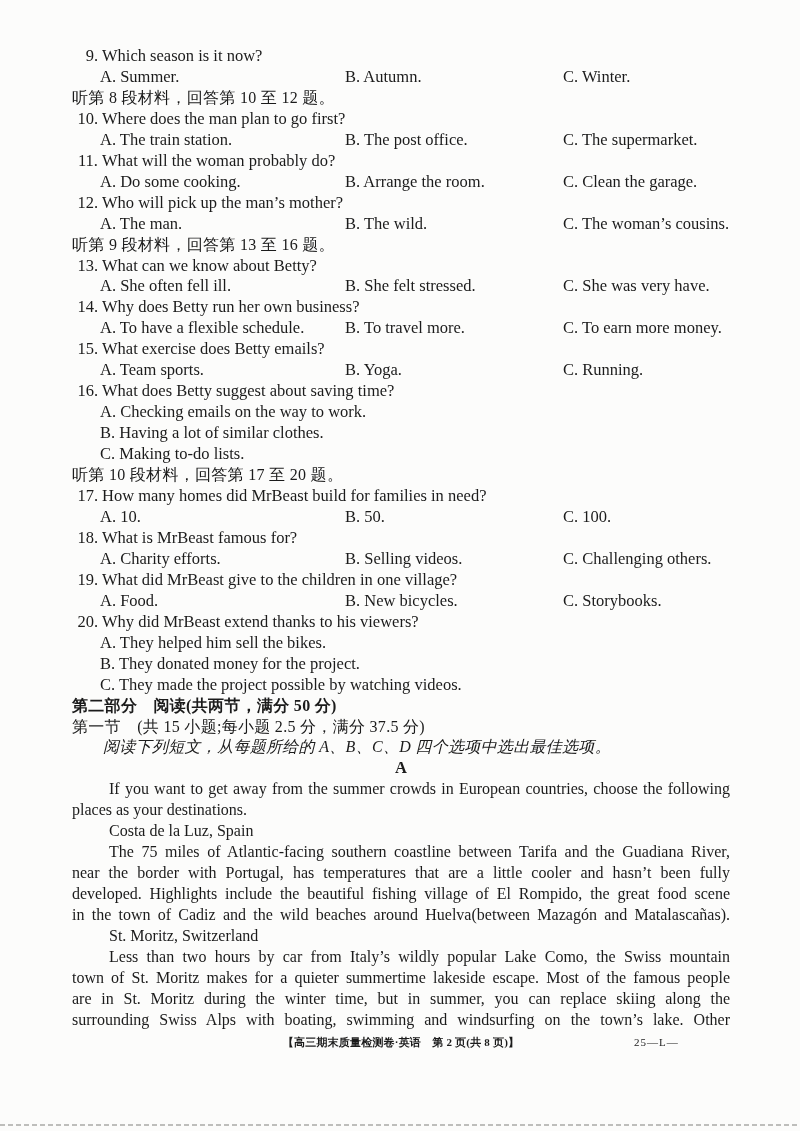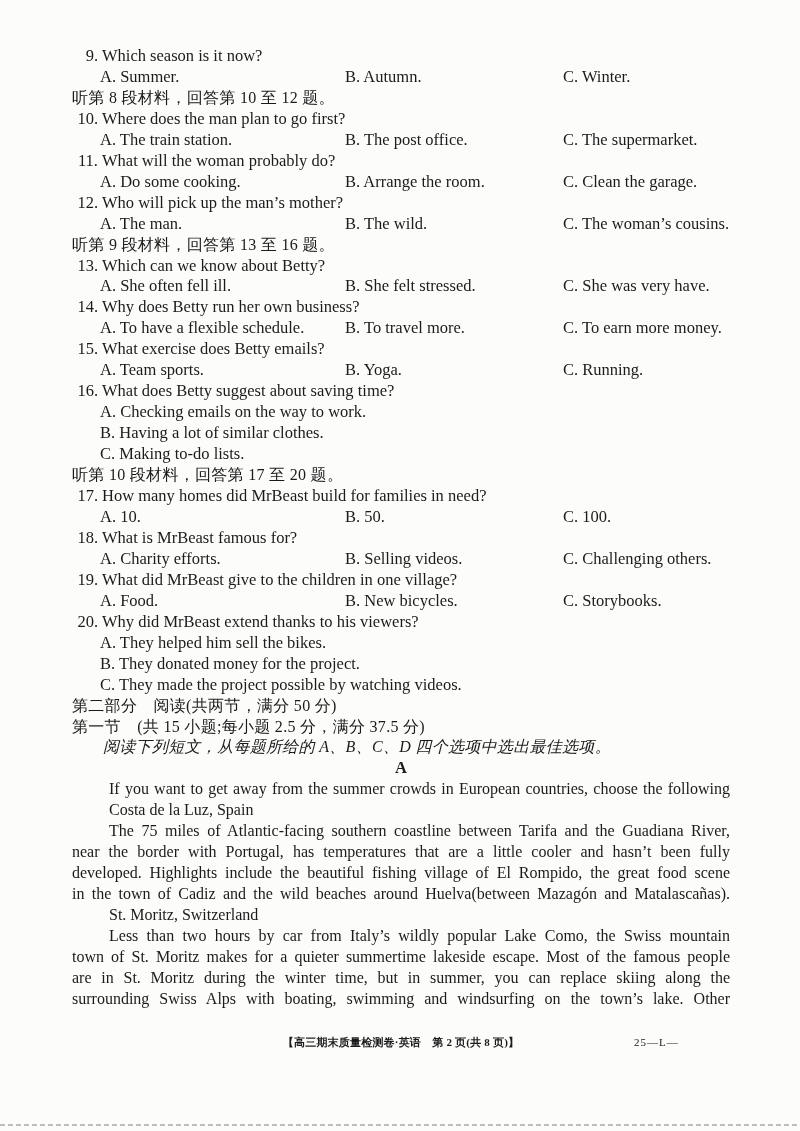"Which can we know about" span.qtext { text: Which -> What }
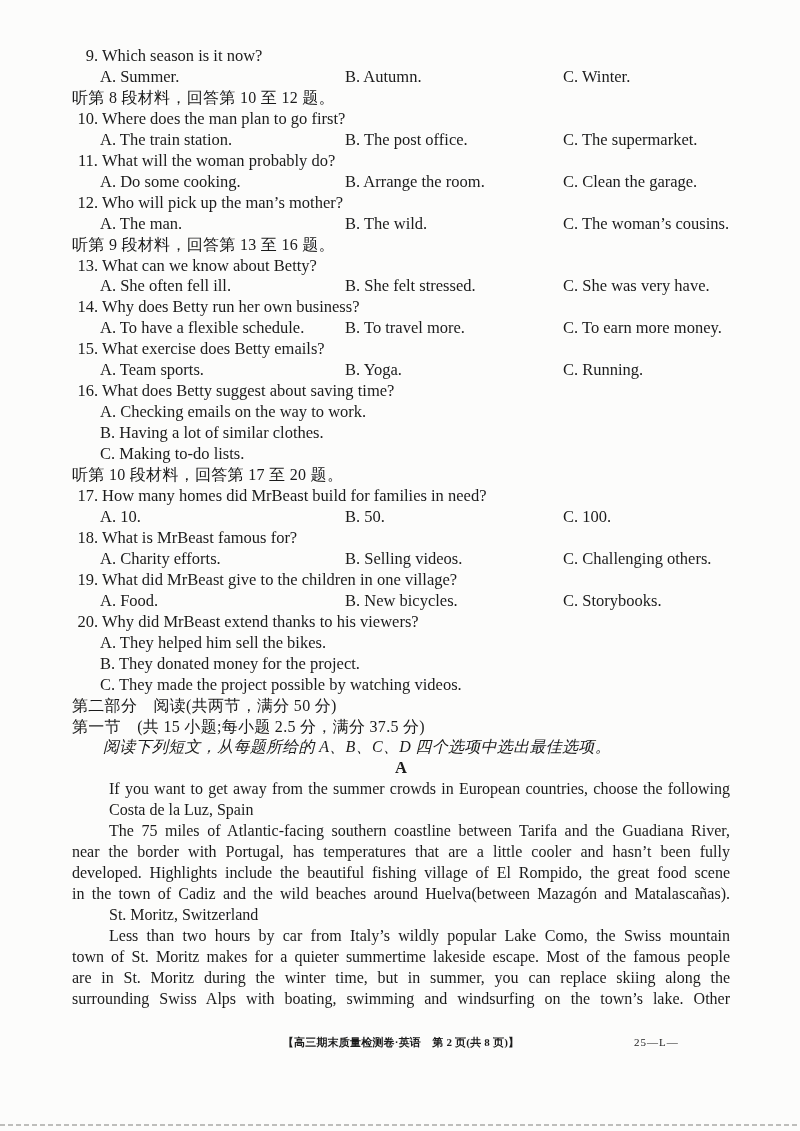"第二部分 阅读(共两节，满分 50 分)" .bold { font-weight: 400 -> 700 }
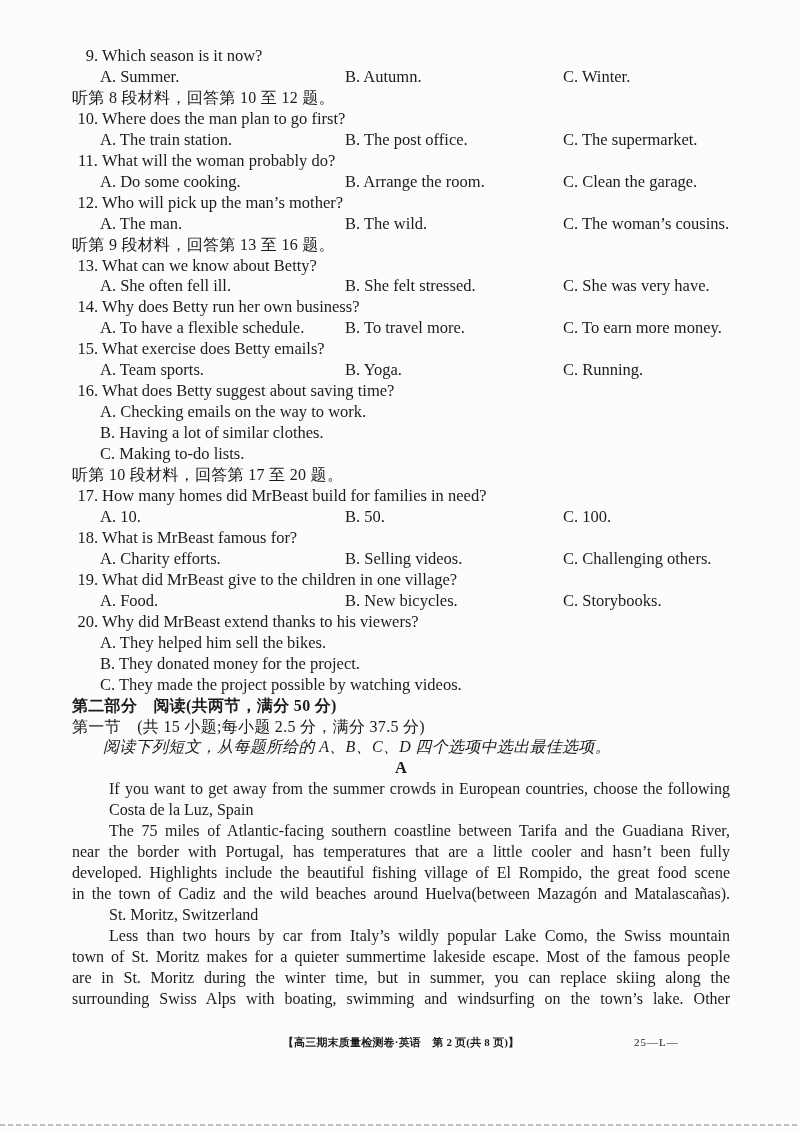"places as your destinations." div.row { html: none -> <div>places as your destinations.</div> }
